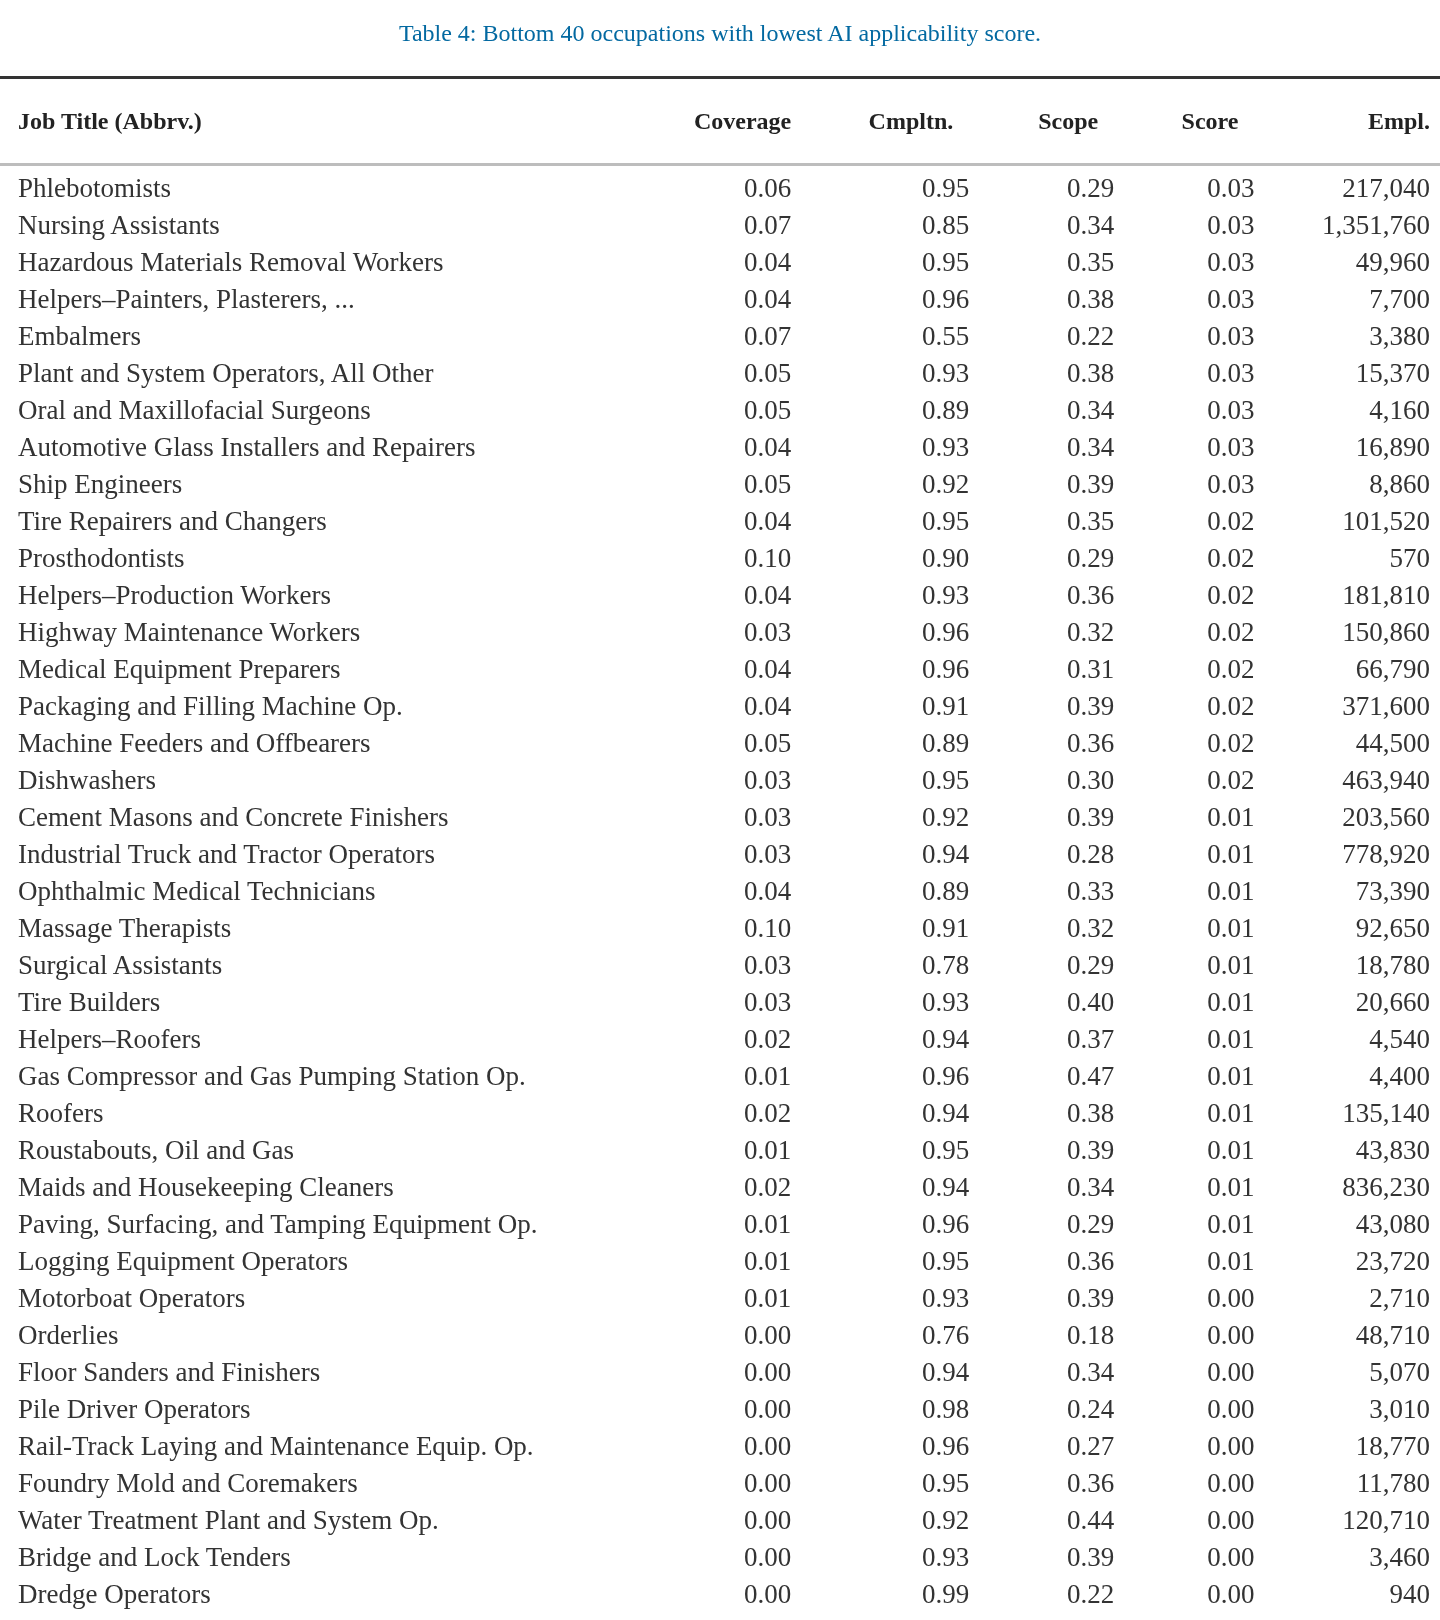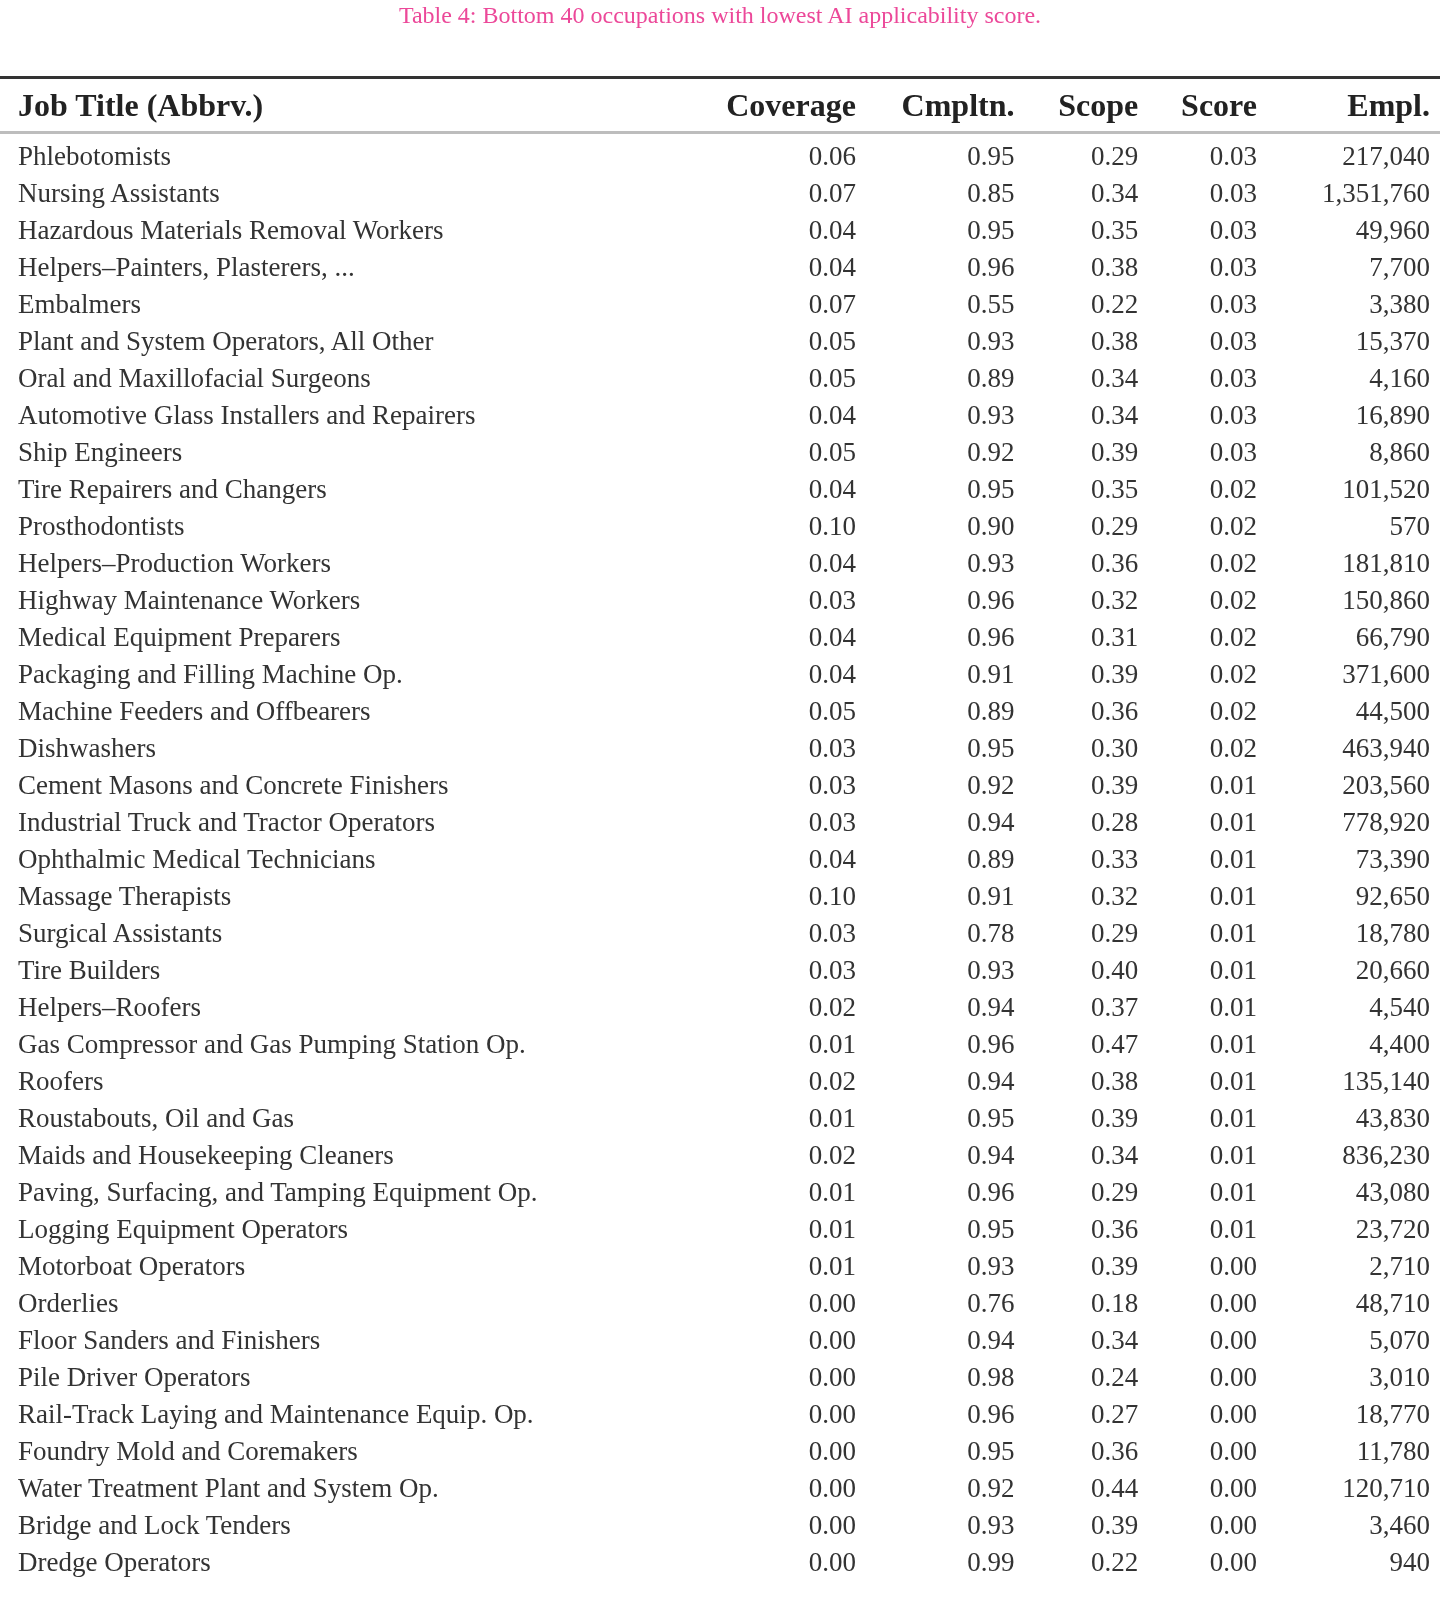"Table 4: Bottom 40 occupations" .caption { color: #ec4899 -> #0369a1; top: 2px -> 20px }
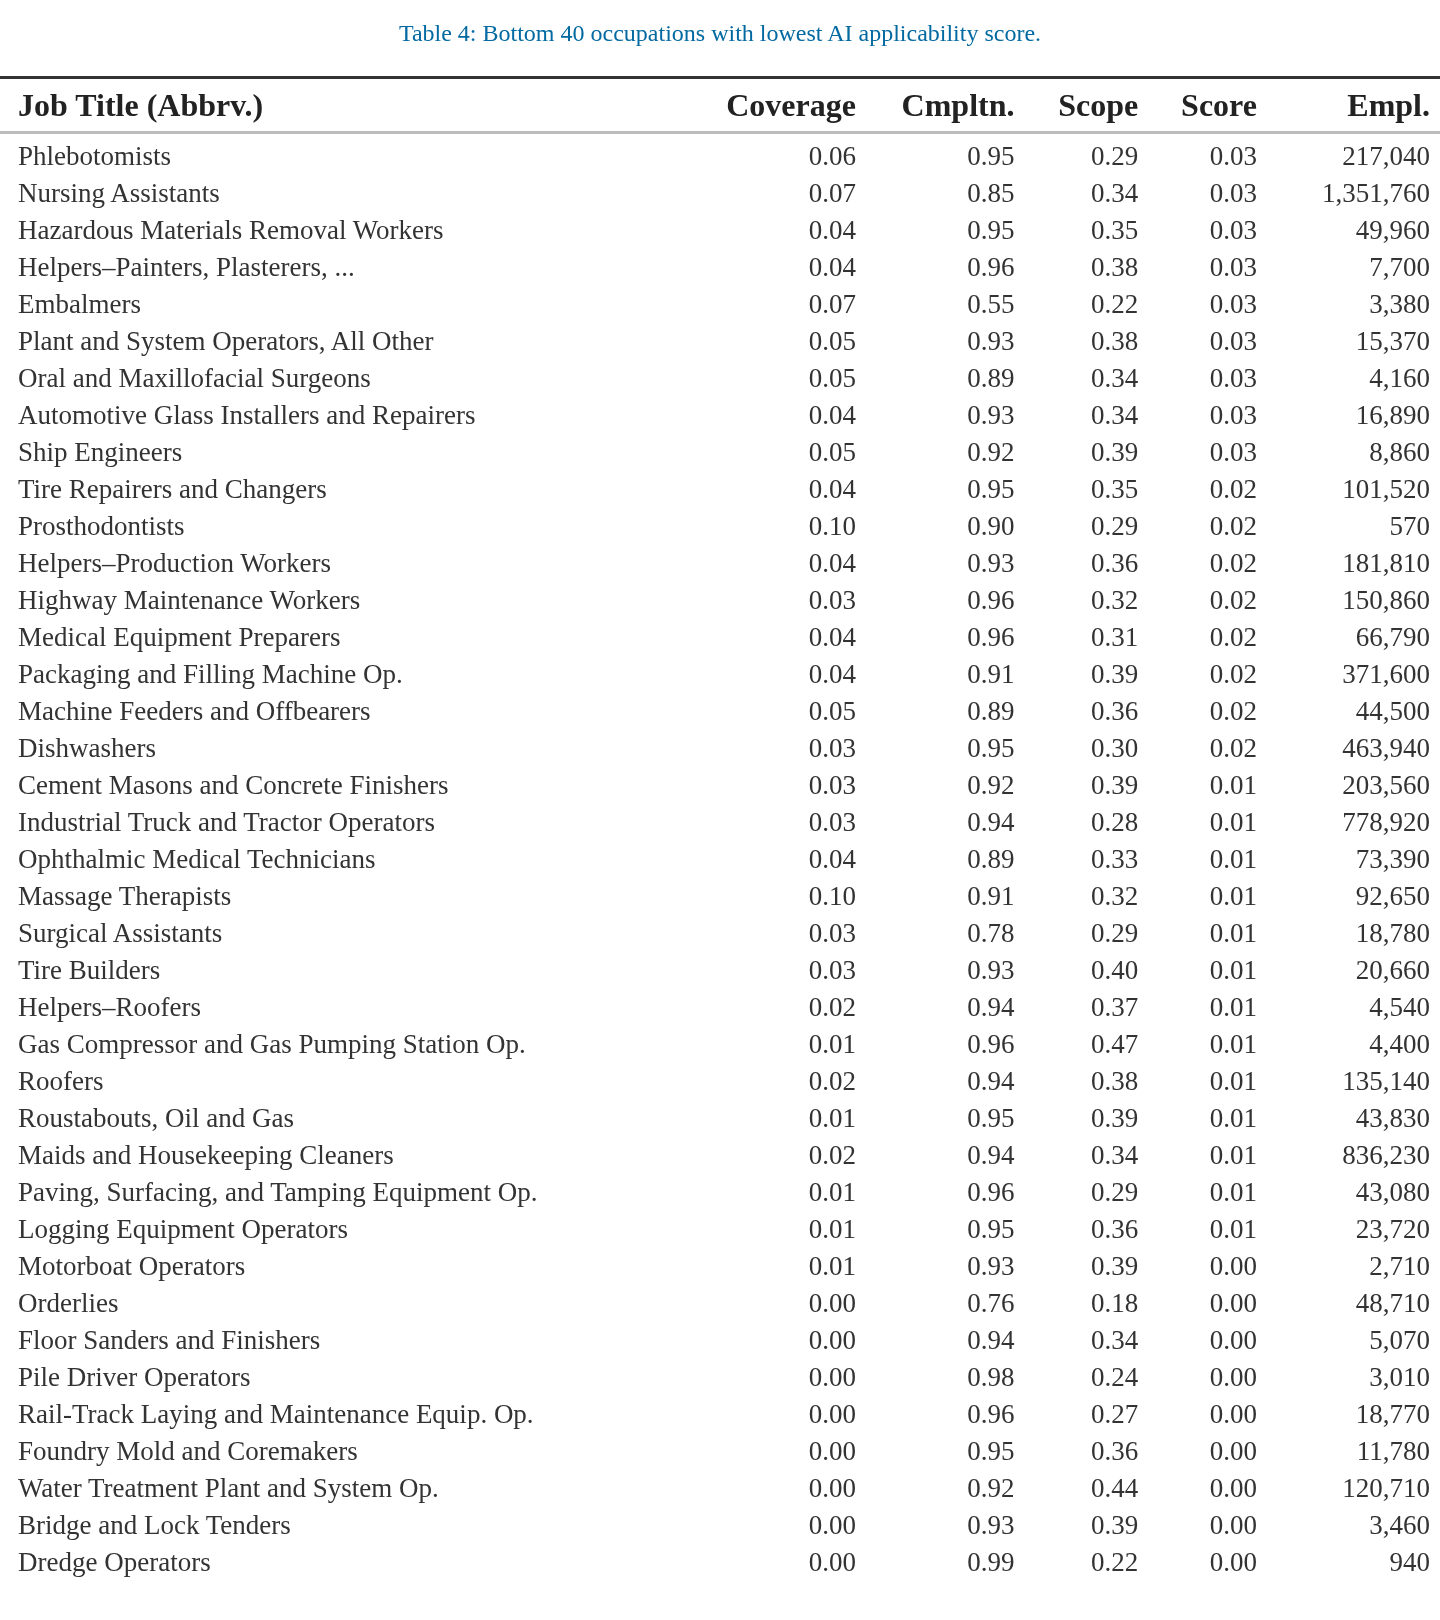"Job Title (Abbrv.)" thead th { font-size: 32px -> 24px; padding: 0 -> 16px }
